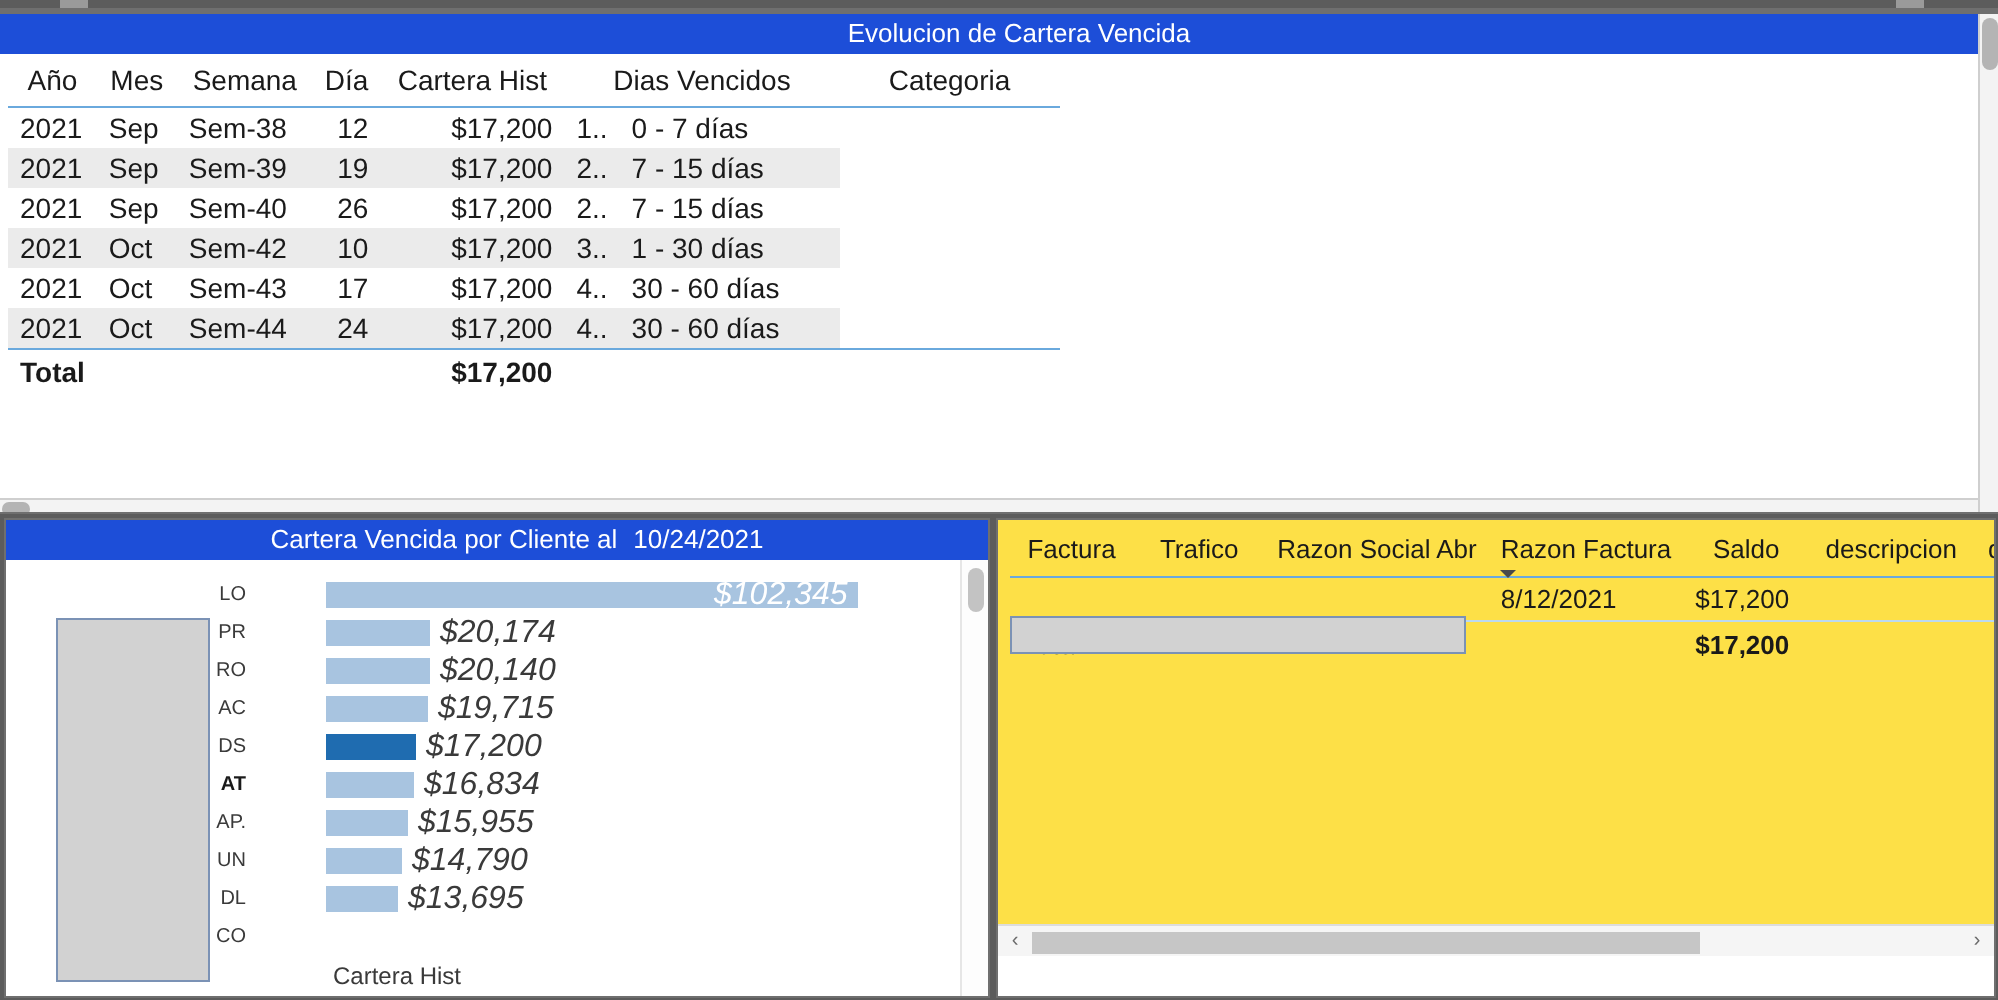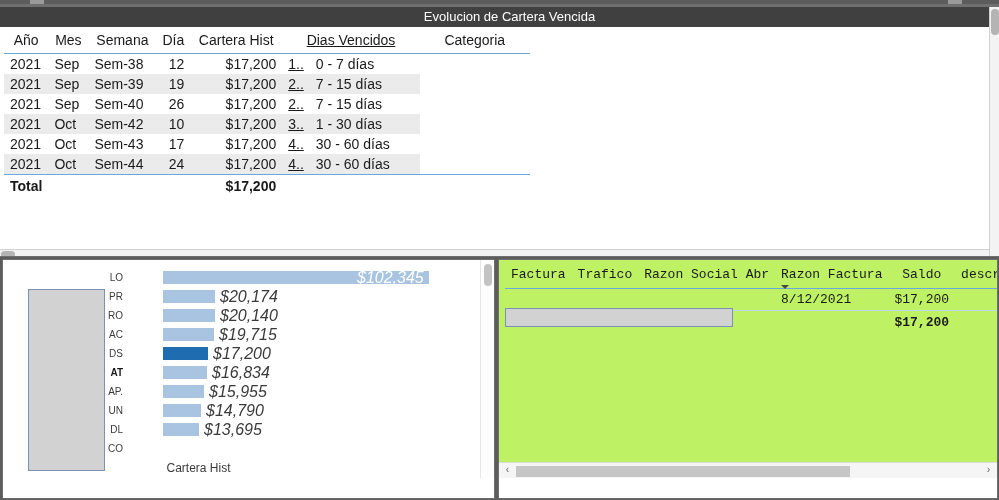"Evolucion de Cartera Vencida" .titlebar { background: #404040 -> #1d4ed8 }
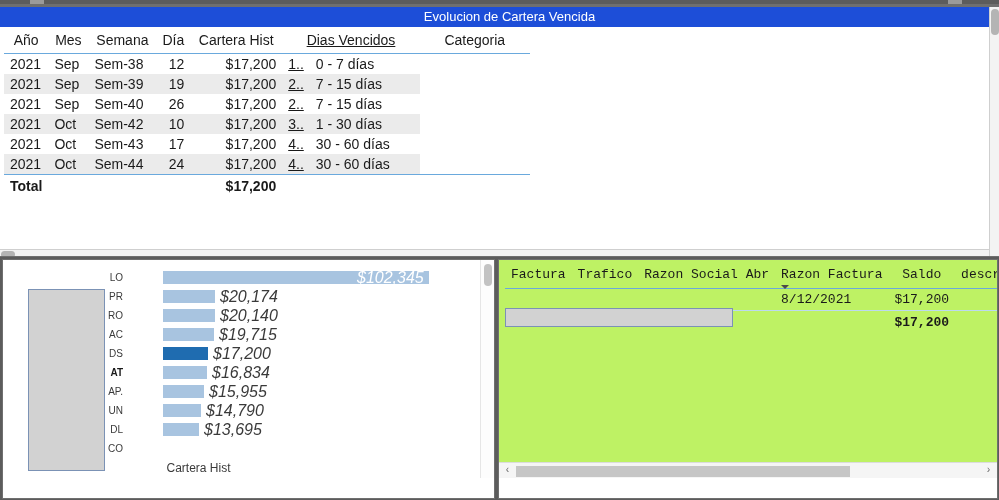"Dias Vencidos" .col-dv { text-decoration: underline -> none }
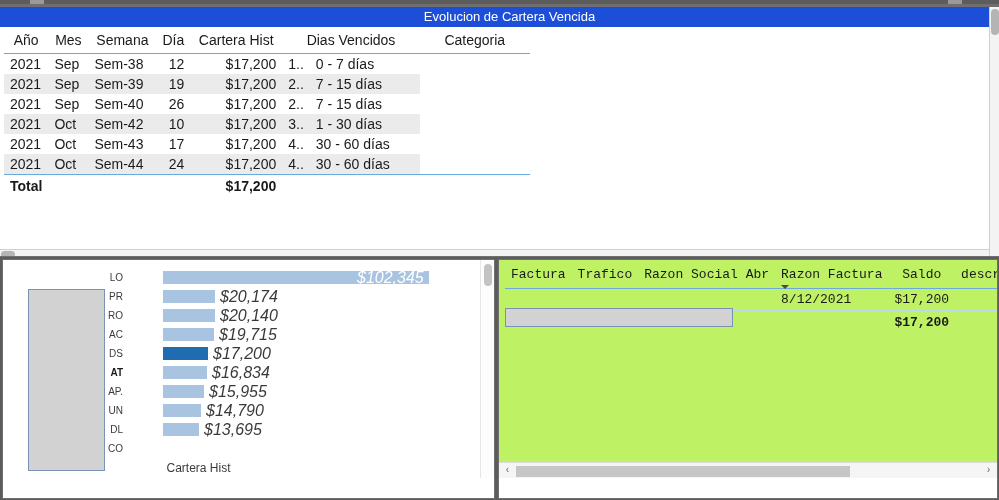"Cartera Vencida por Cliente al" div.titlebar { html: none -> <div> <span>Cartera Vencida por Cliente al</span><span>10/24/2021</span> </div> }
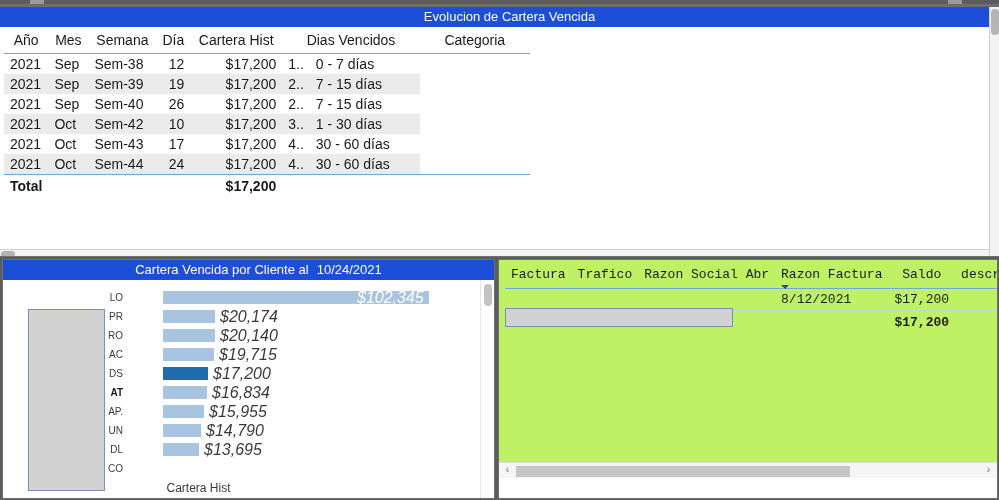"Factura" .detalle-body { background: #bef264 -> #fde047; font-family: Liberation Mono, monospace -> none }
